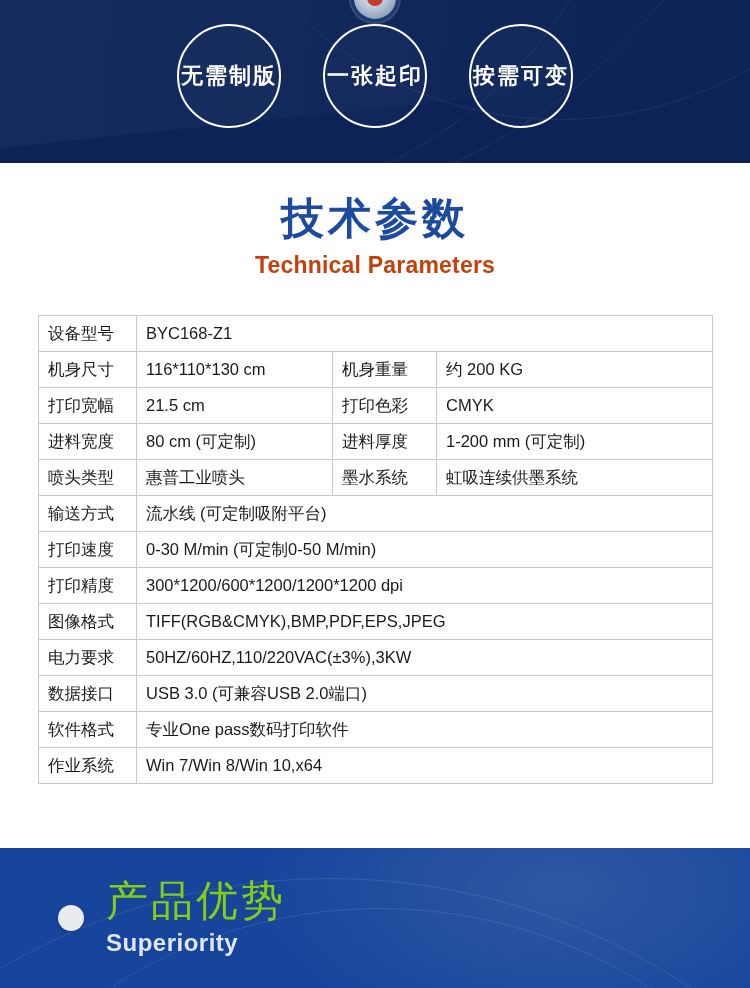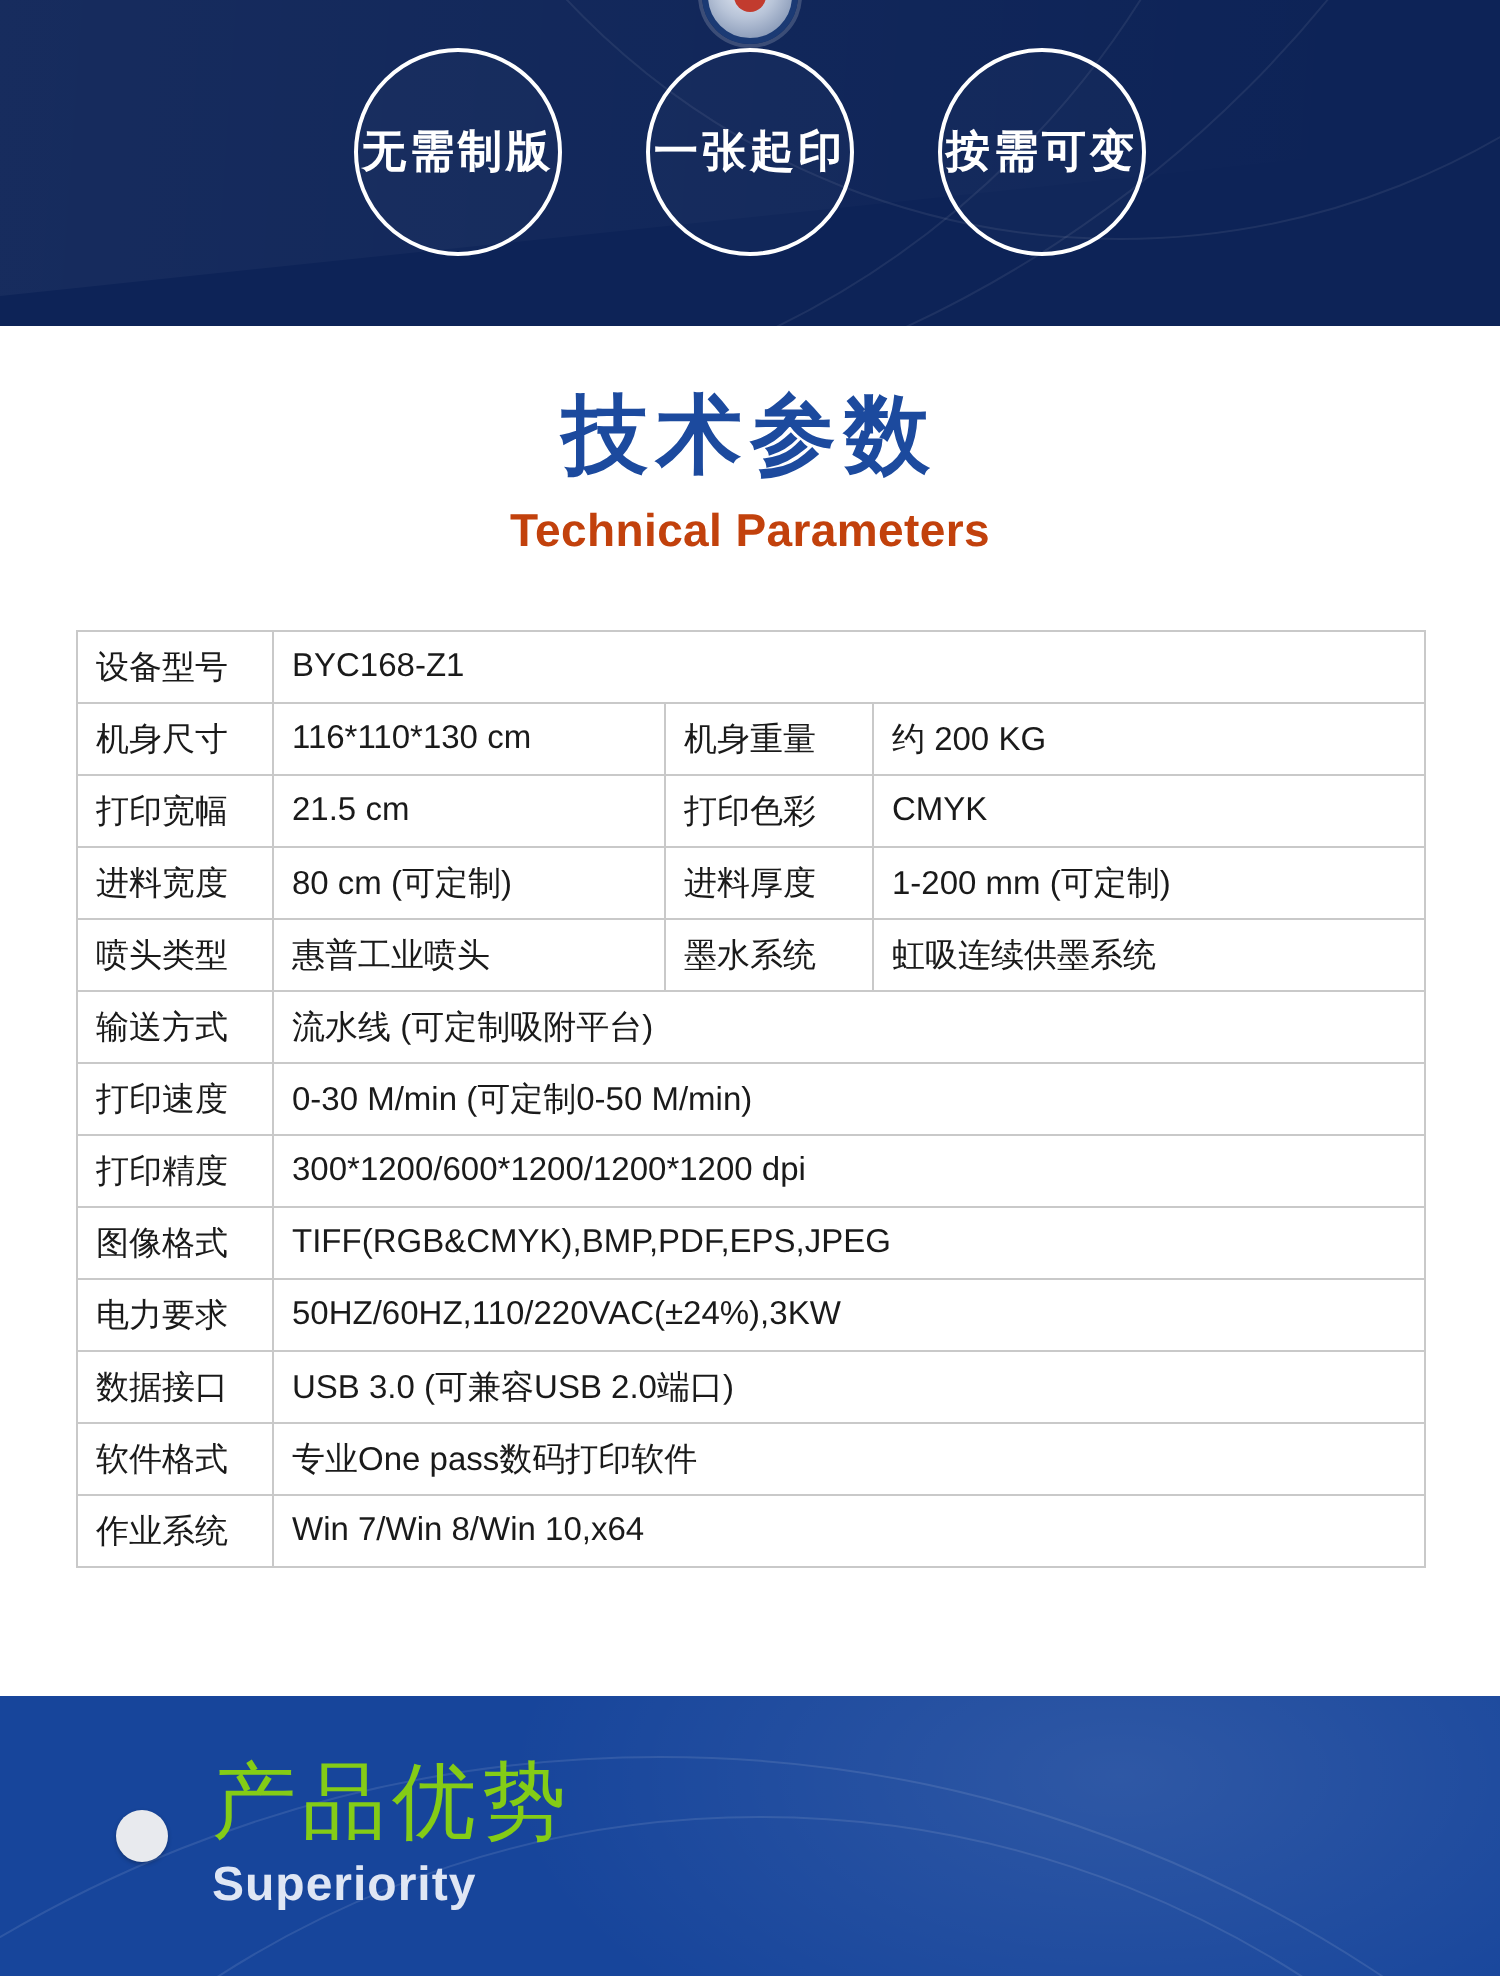"50HZ/60HZ,110/220VAC(±24%),3KW" td.val { text: 24% -> 3% }
